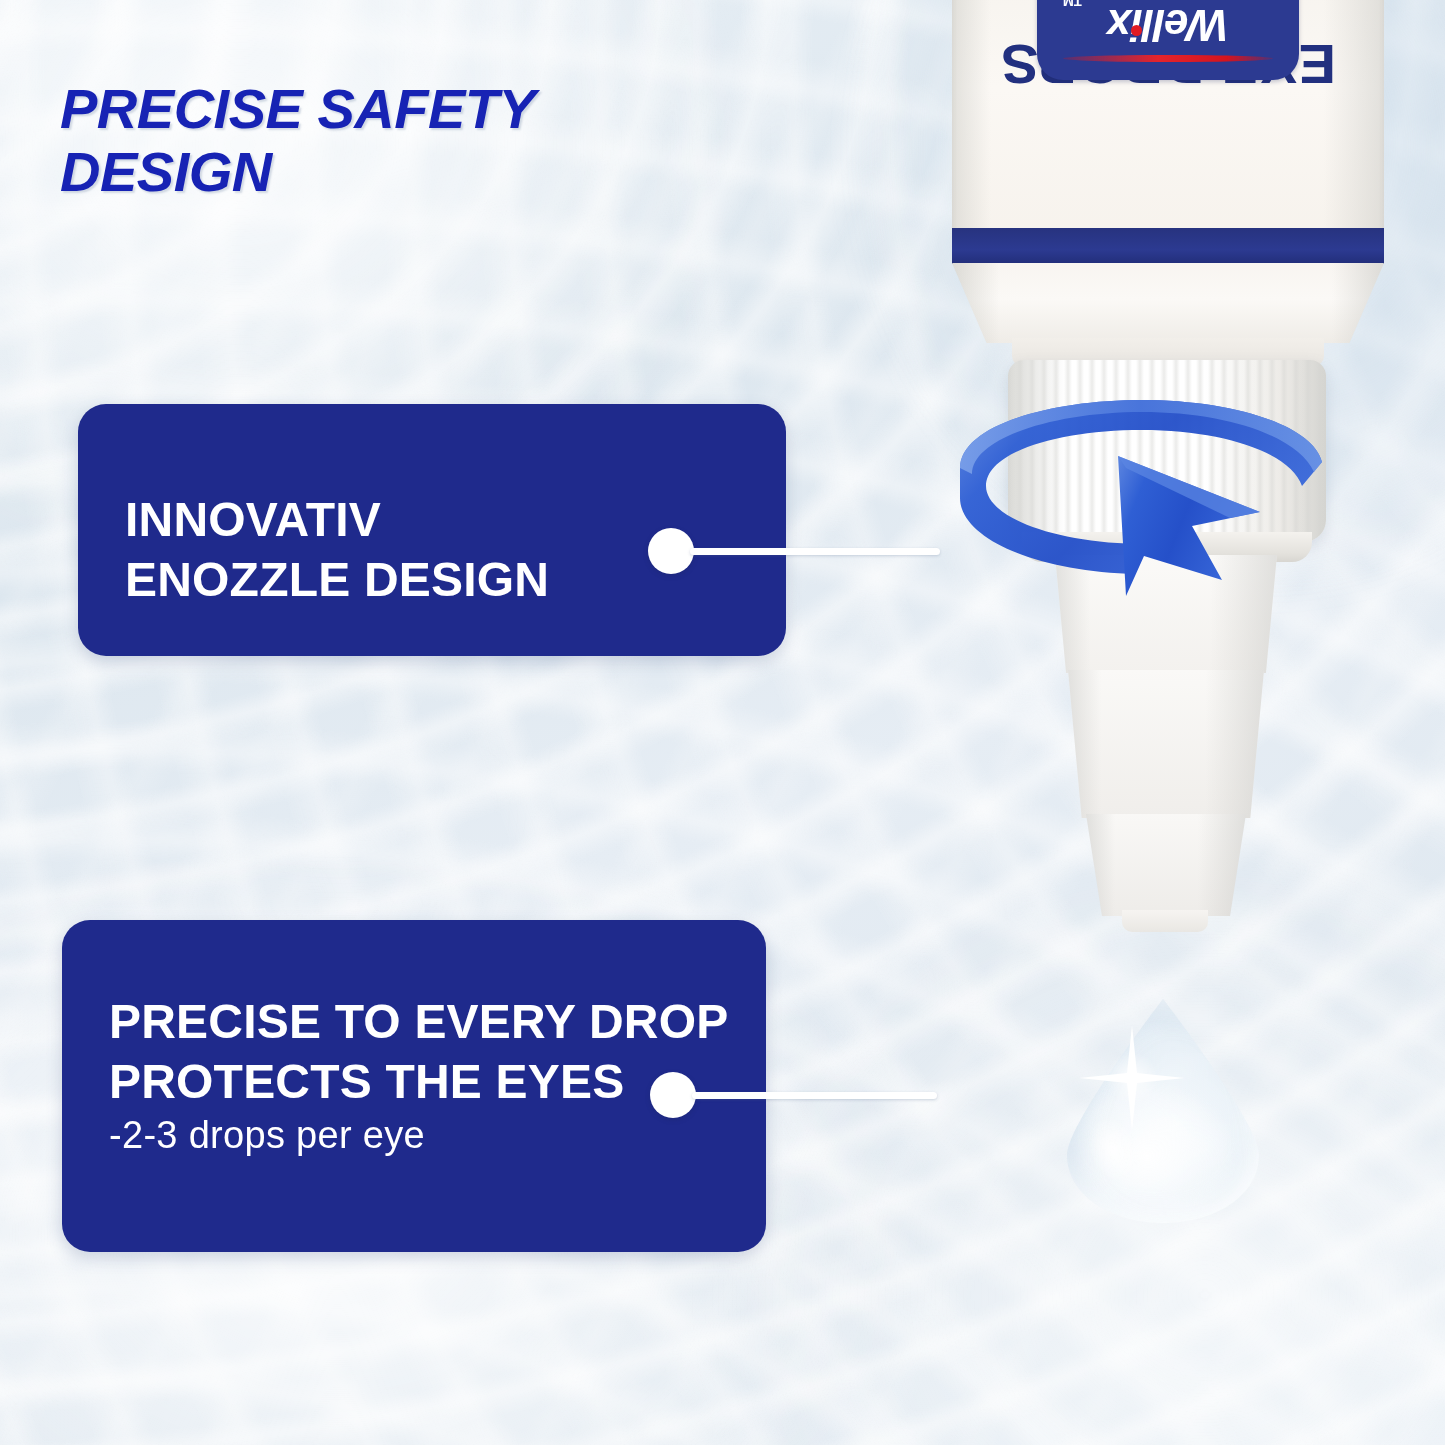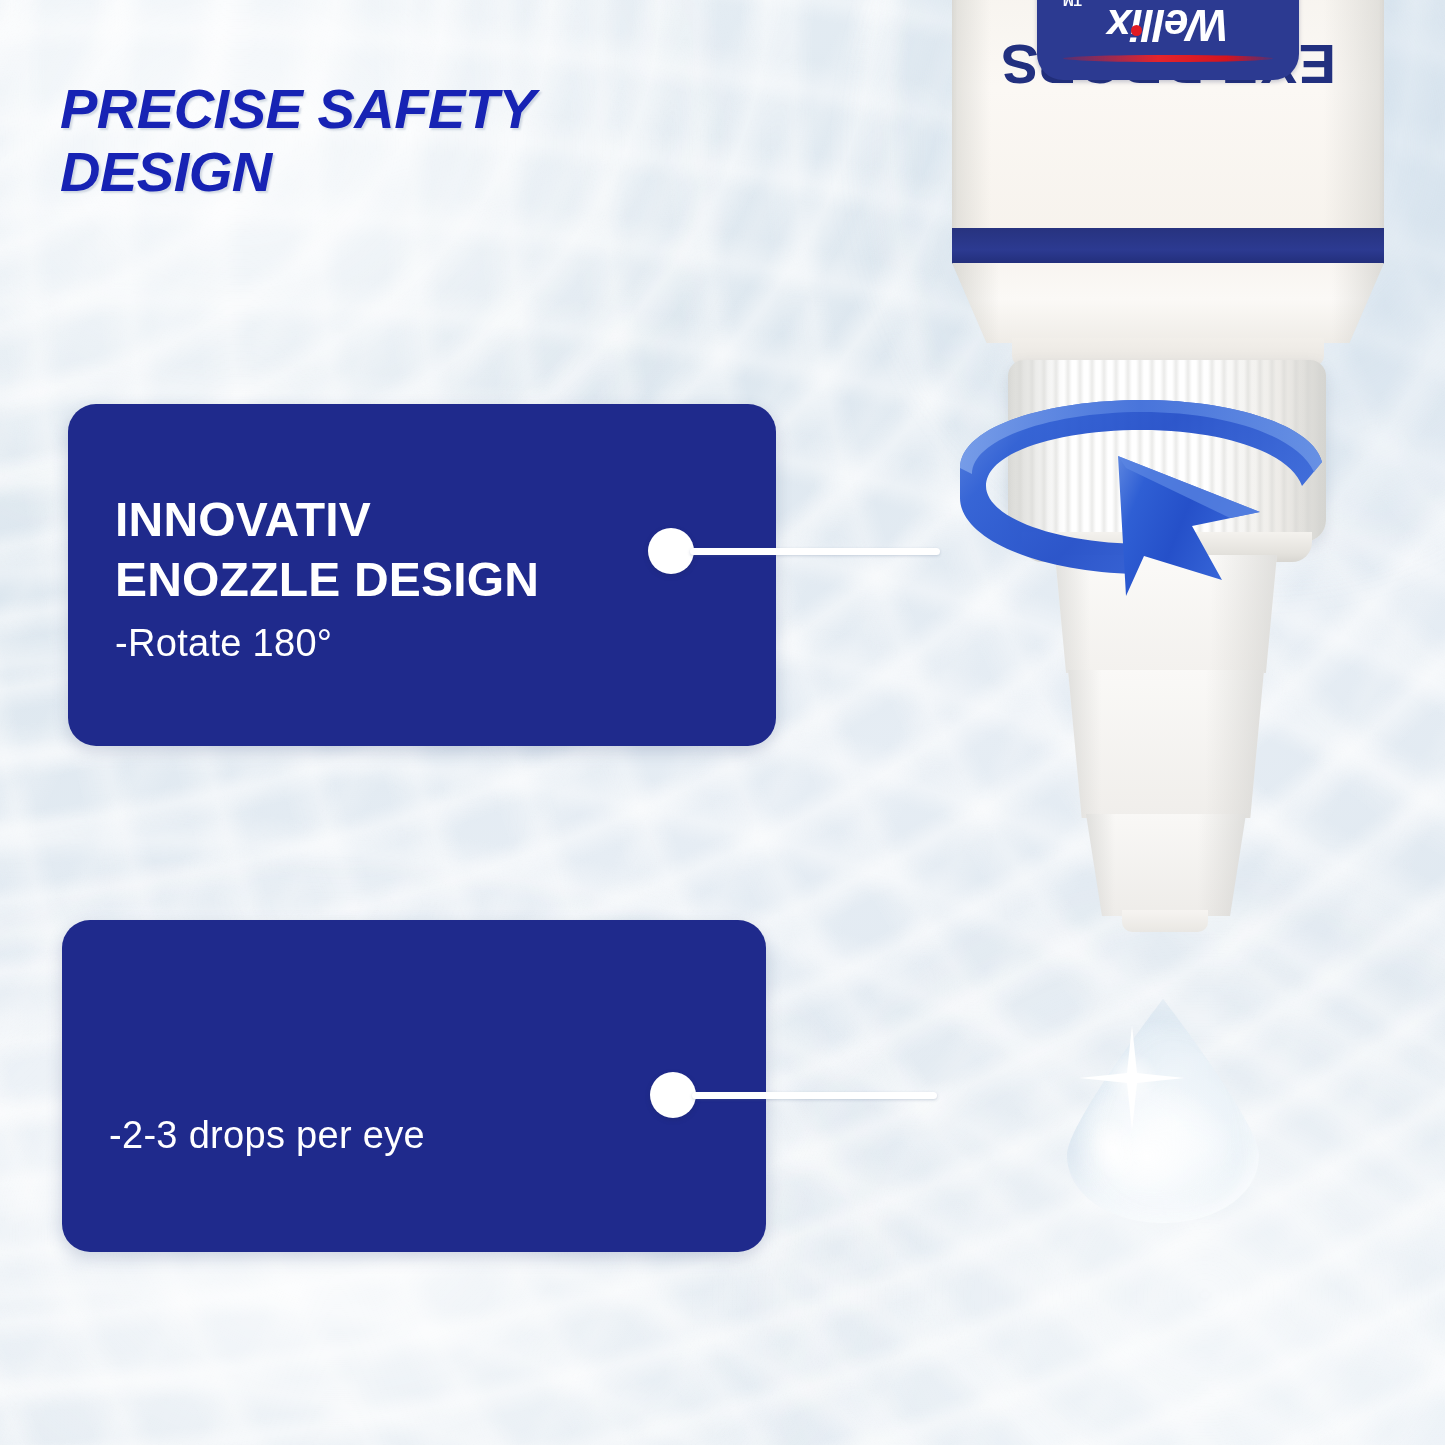"INNOVATIV" #callout-1 { height: 342px -> 252px; left: 68px -> 78px }
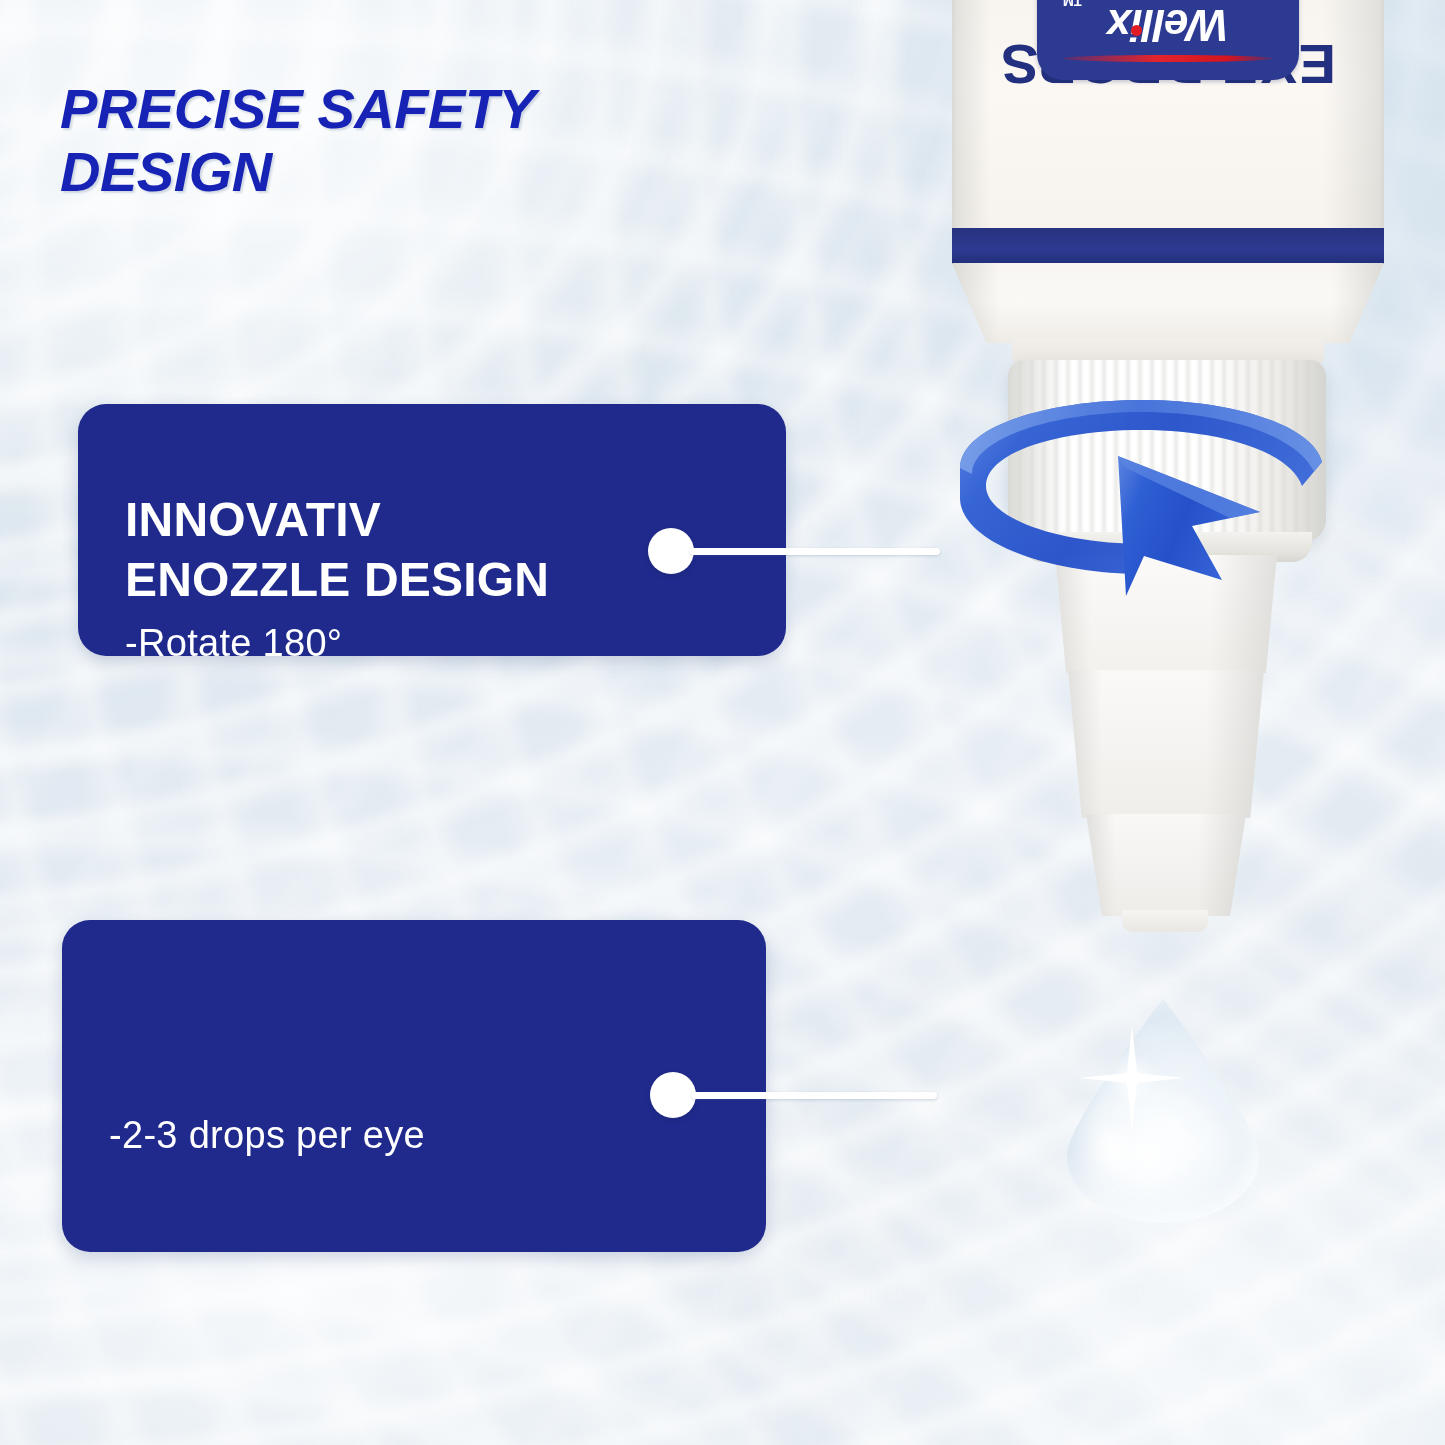"-Rotate 180°" div.callout-sub { html: <div>-Rotate 180°</div> -> none }
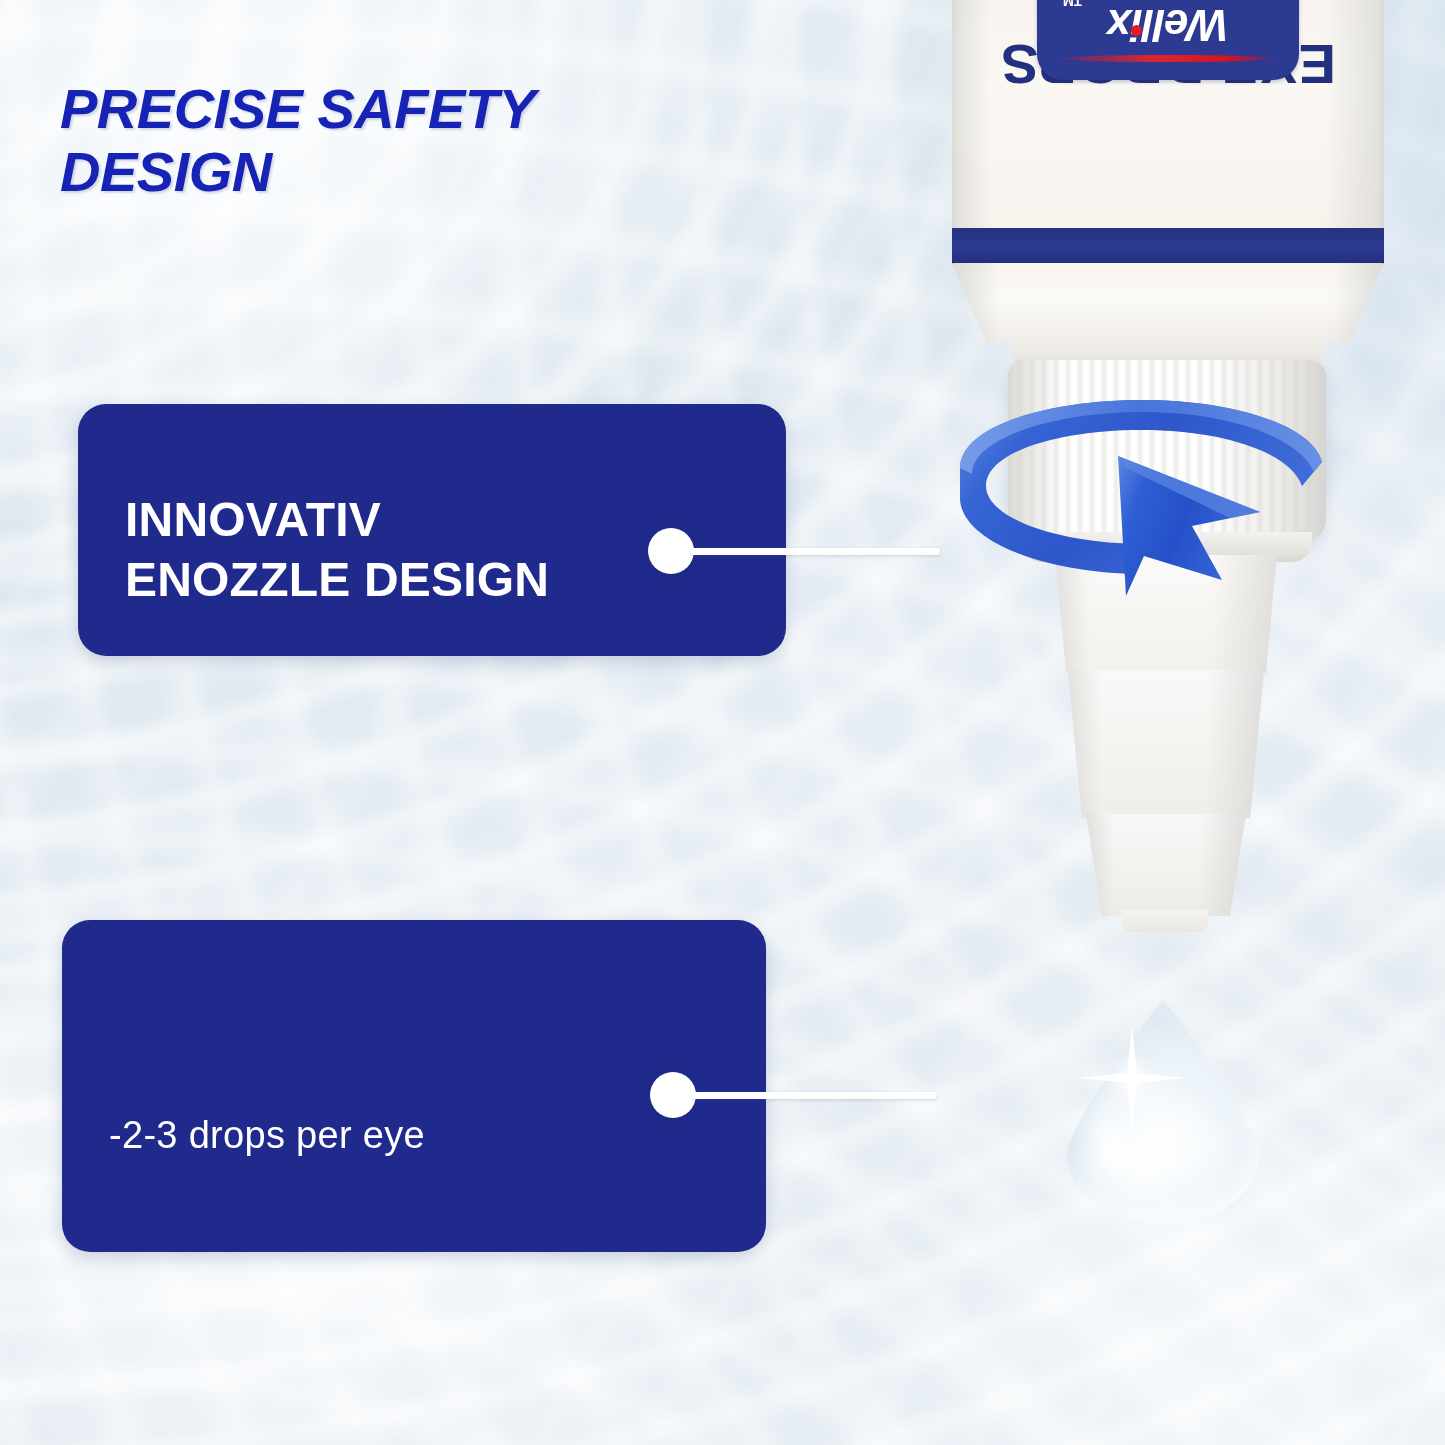"PRECISE TO EVERY DROP" div.callout-heading { html: none -> <div>PRECISE TO EVERY DROP PROTECTS THE EYES</div> }
